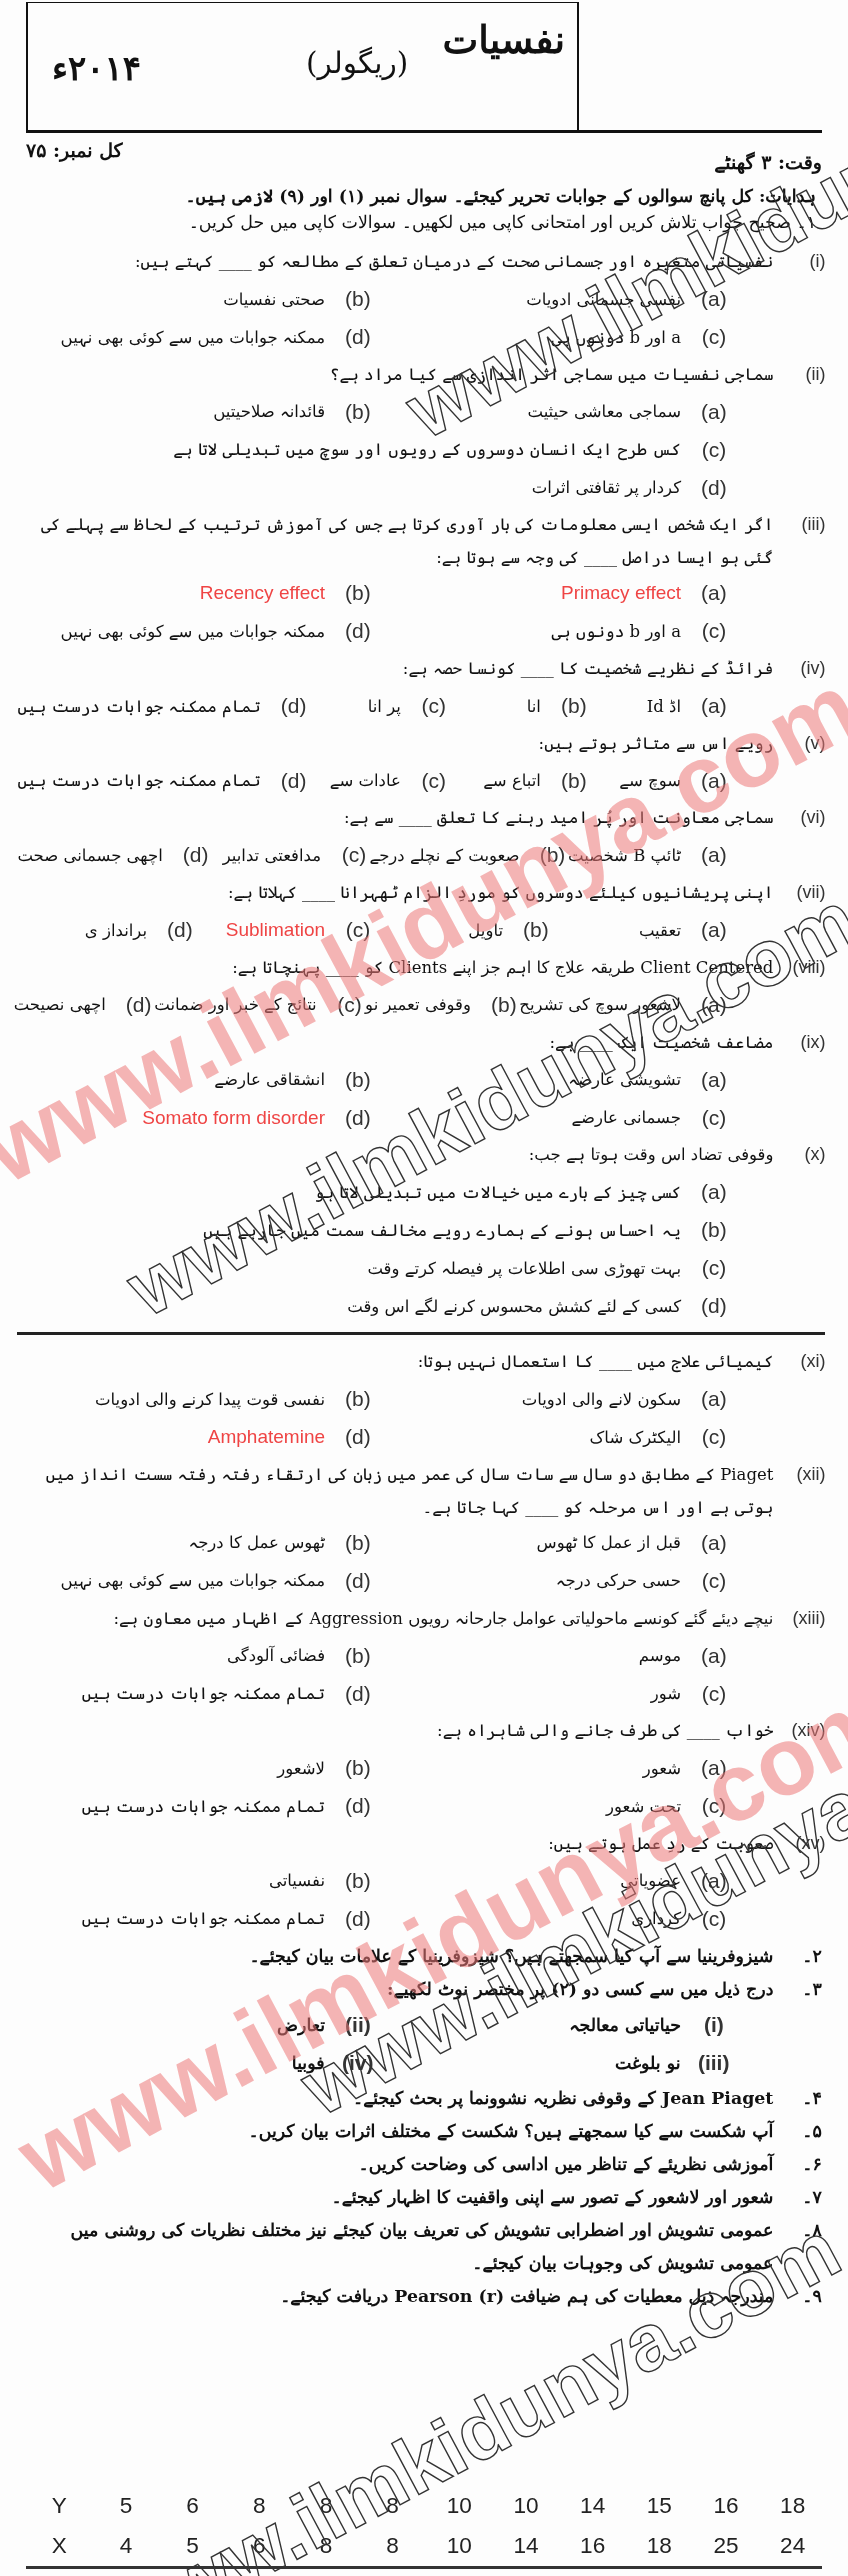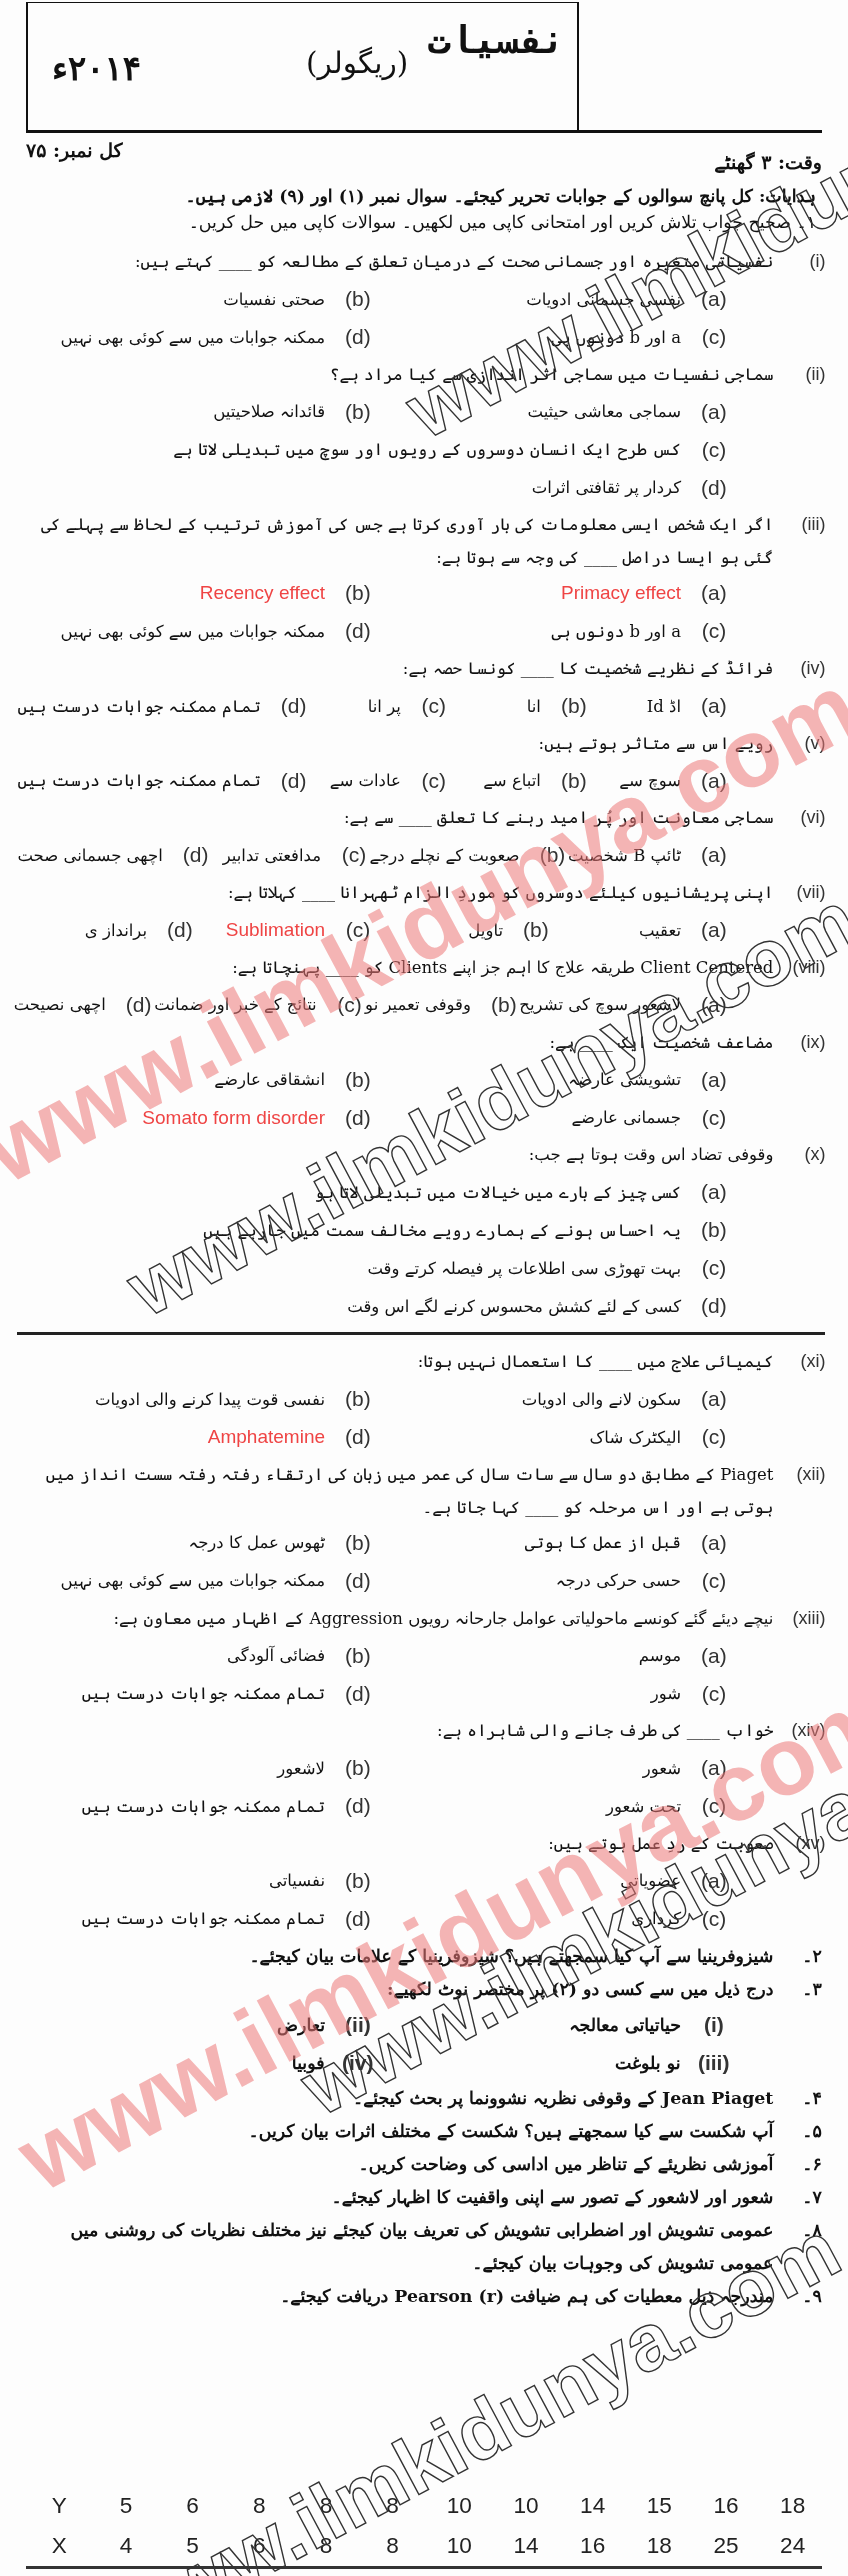"نفسیات" .title-subject { font-family: Liberation Mono, monospace -> Liberation Serif, serif }
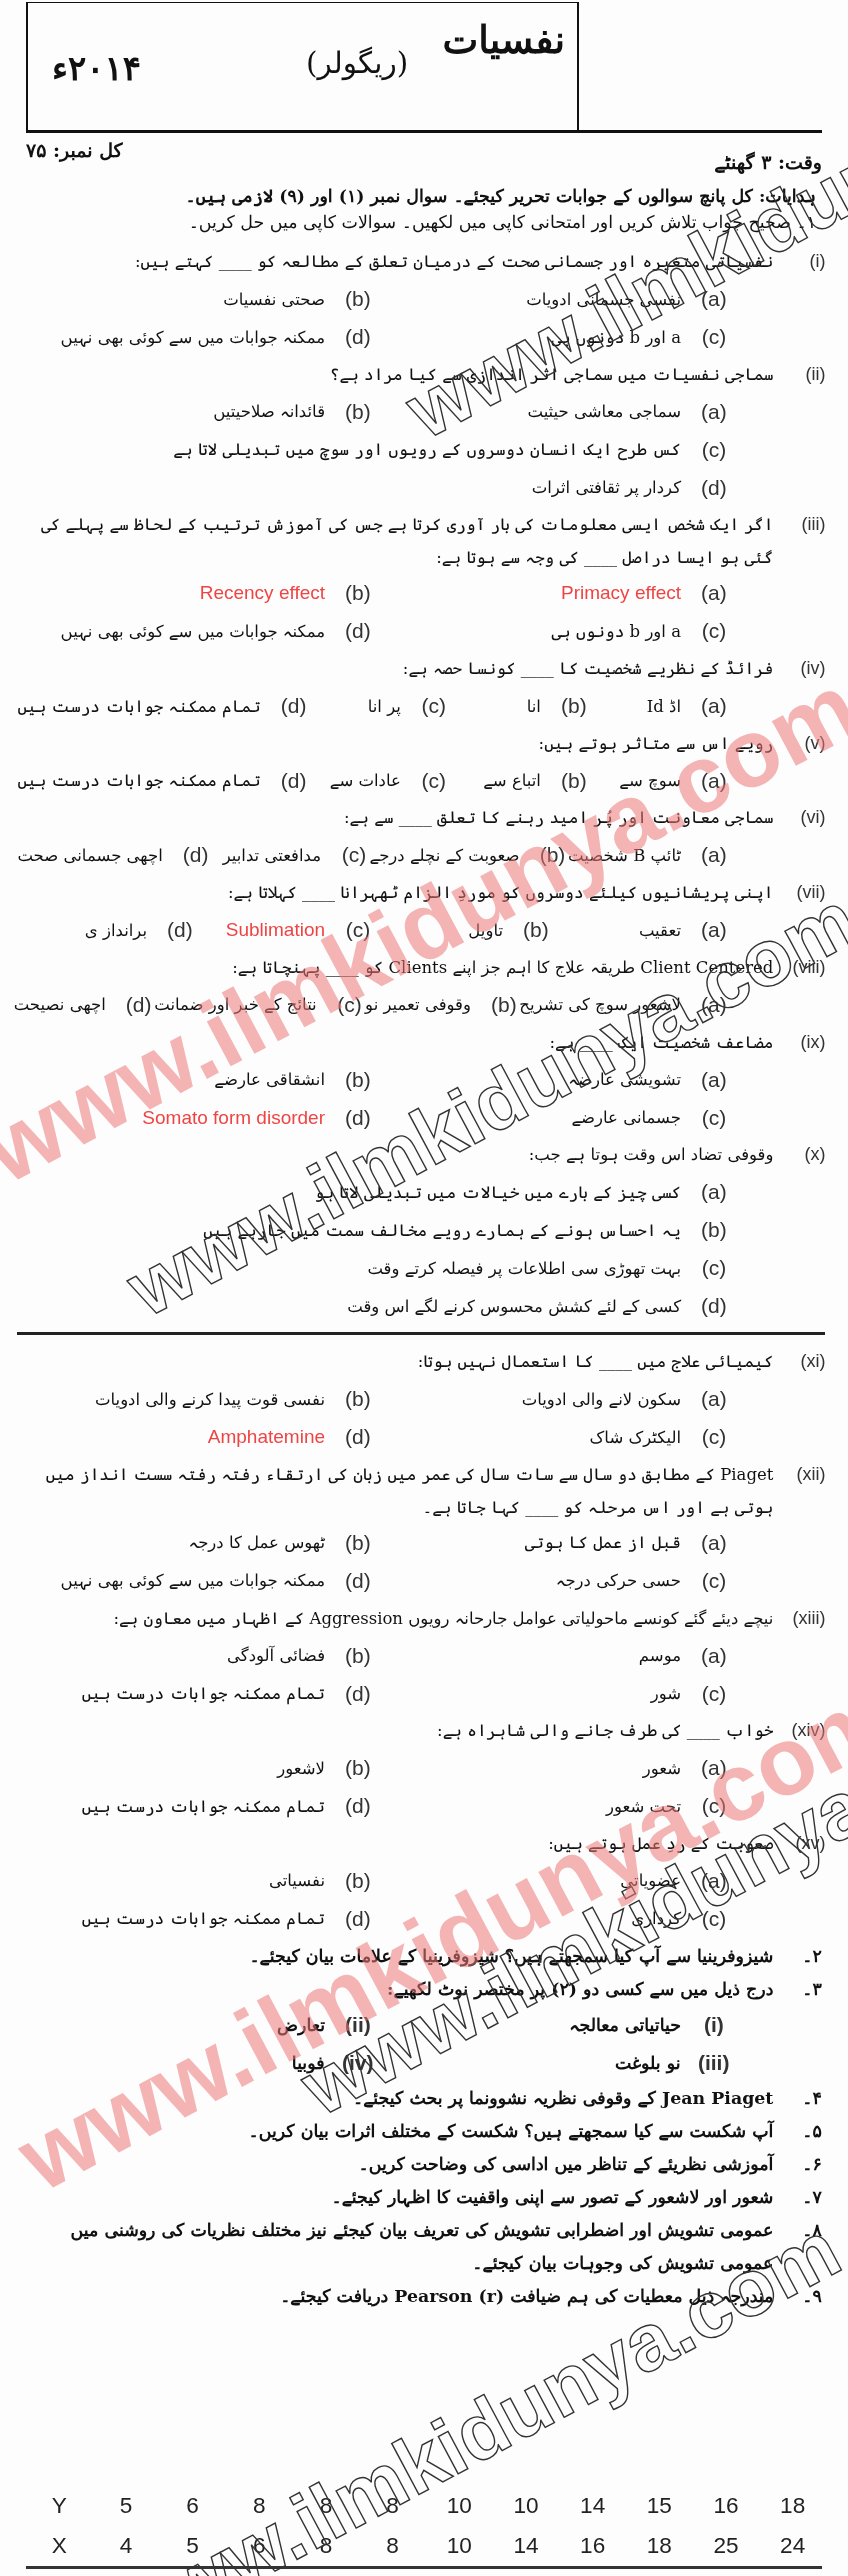"قبل از عمل کا ہوتی" span.opt-text { text: ہوتی -> ٹھوس }
